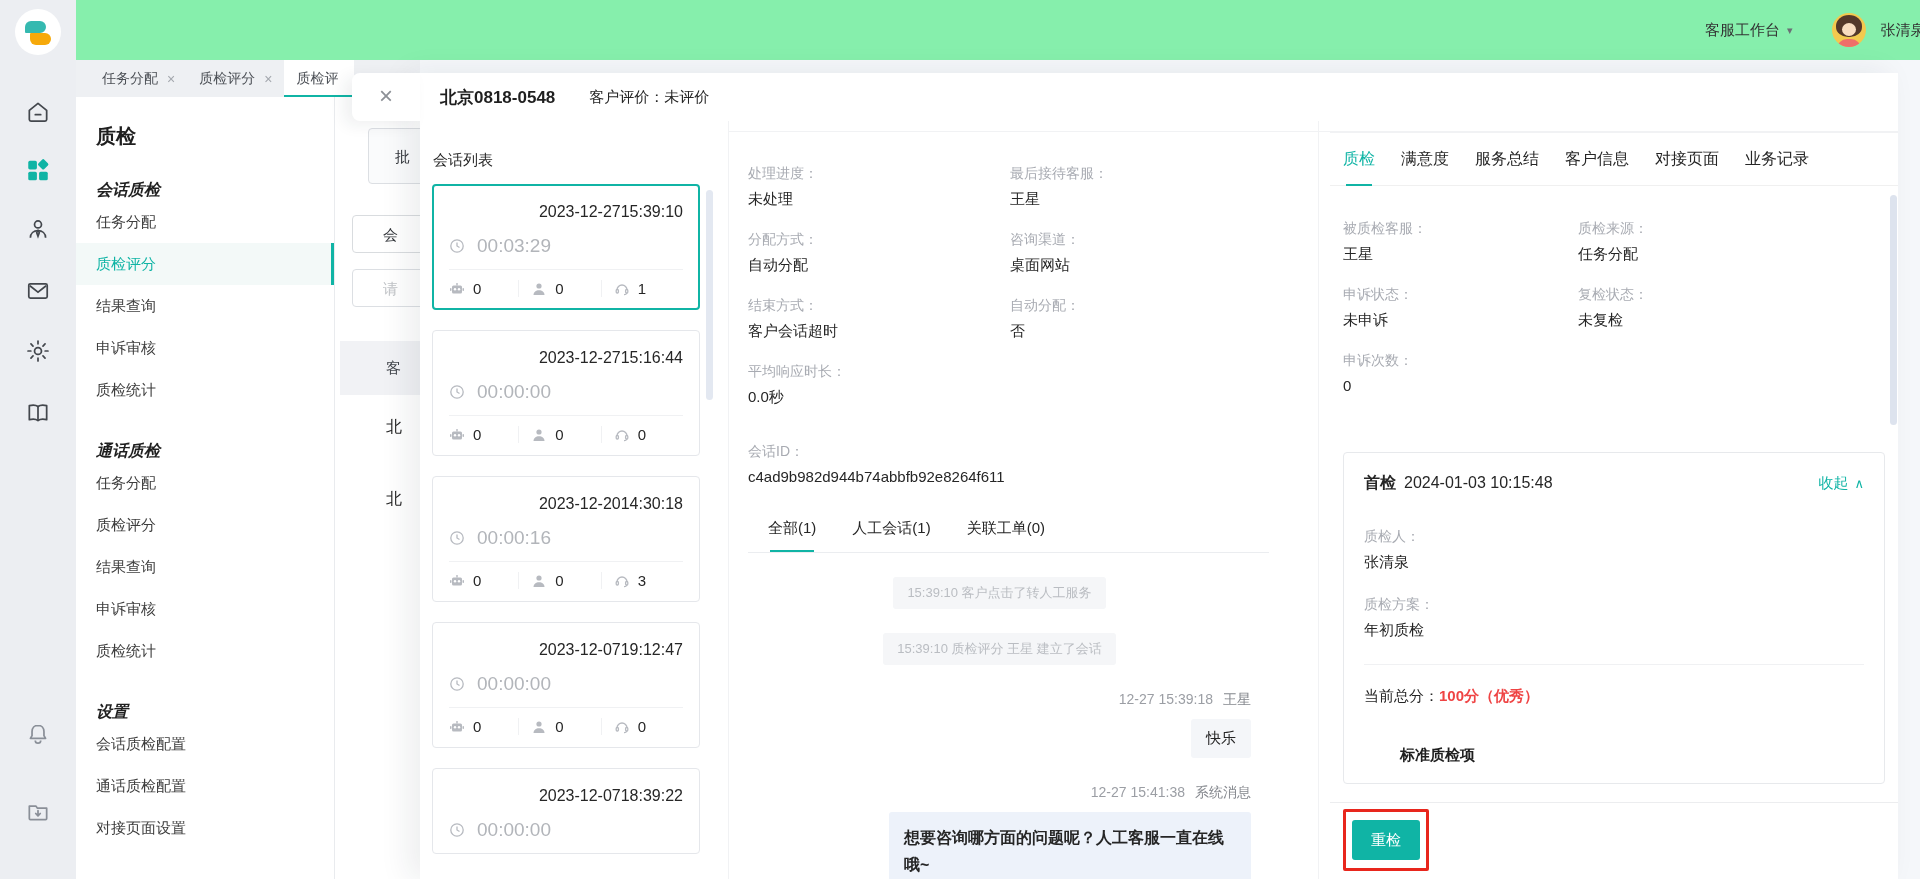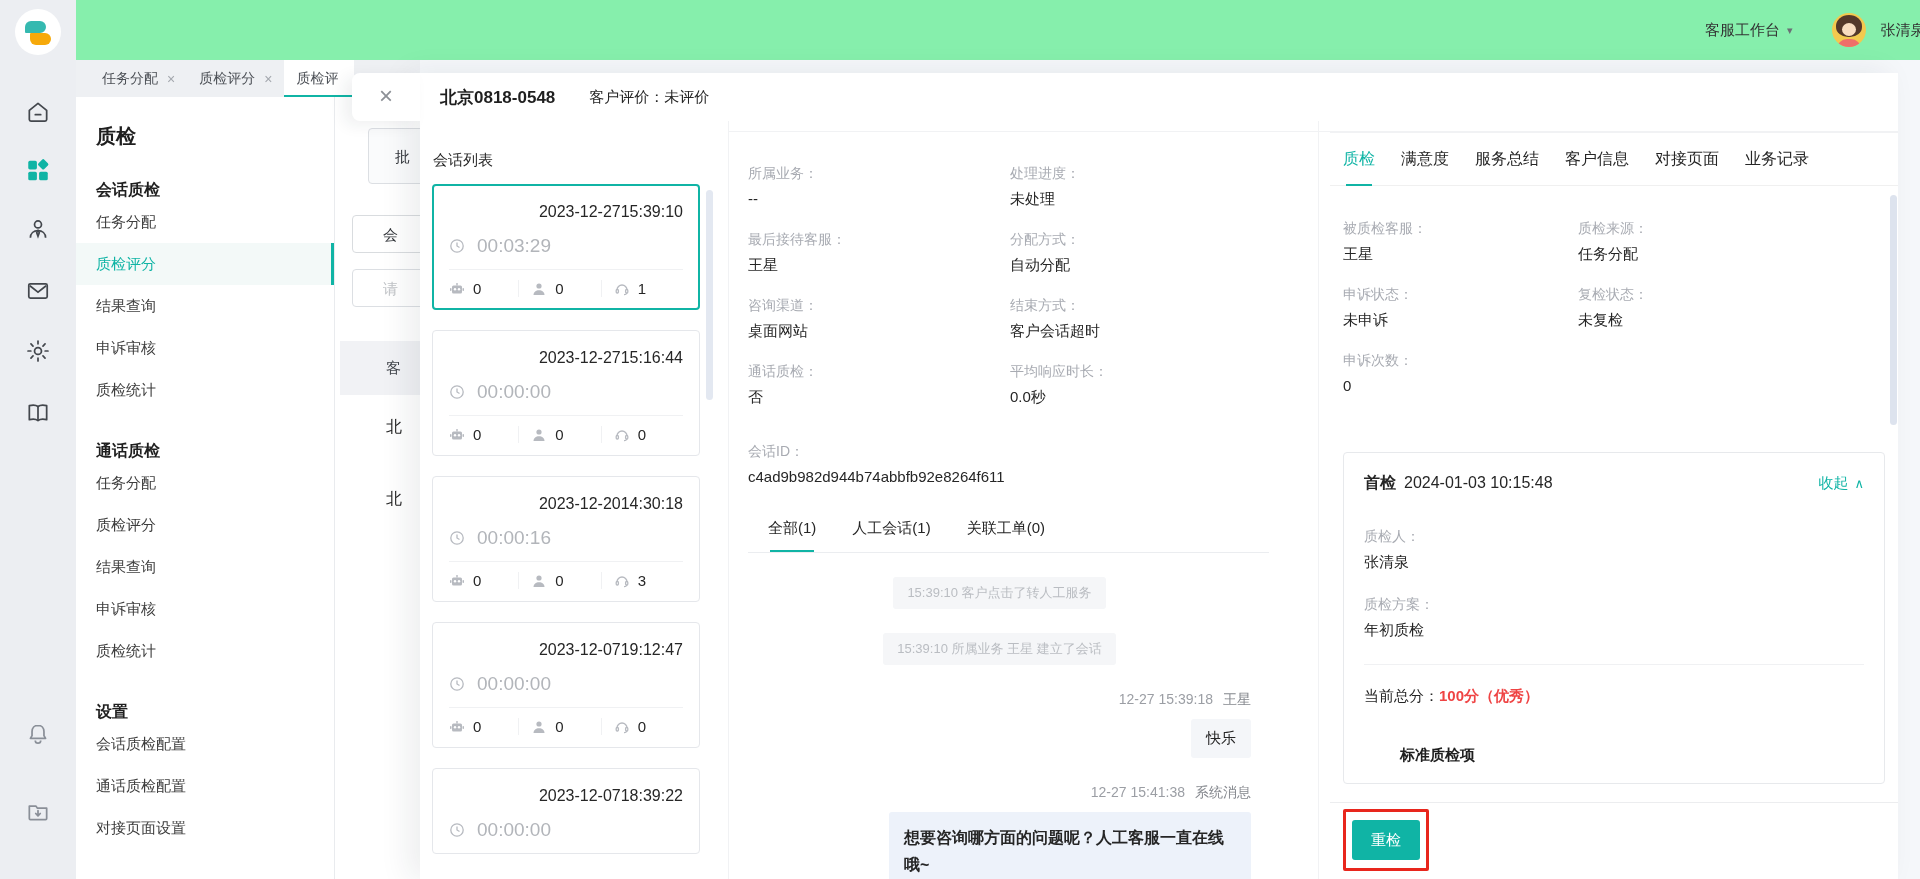"所属业务：" div.fld { html: <div> <div>所属业务：</div> <div>--</div> </div> -> none }
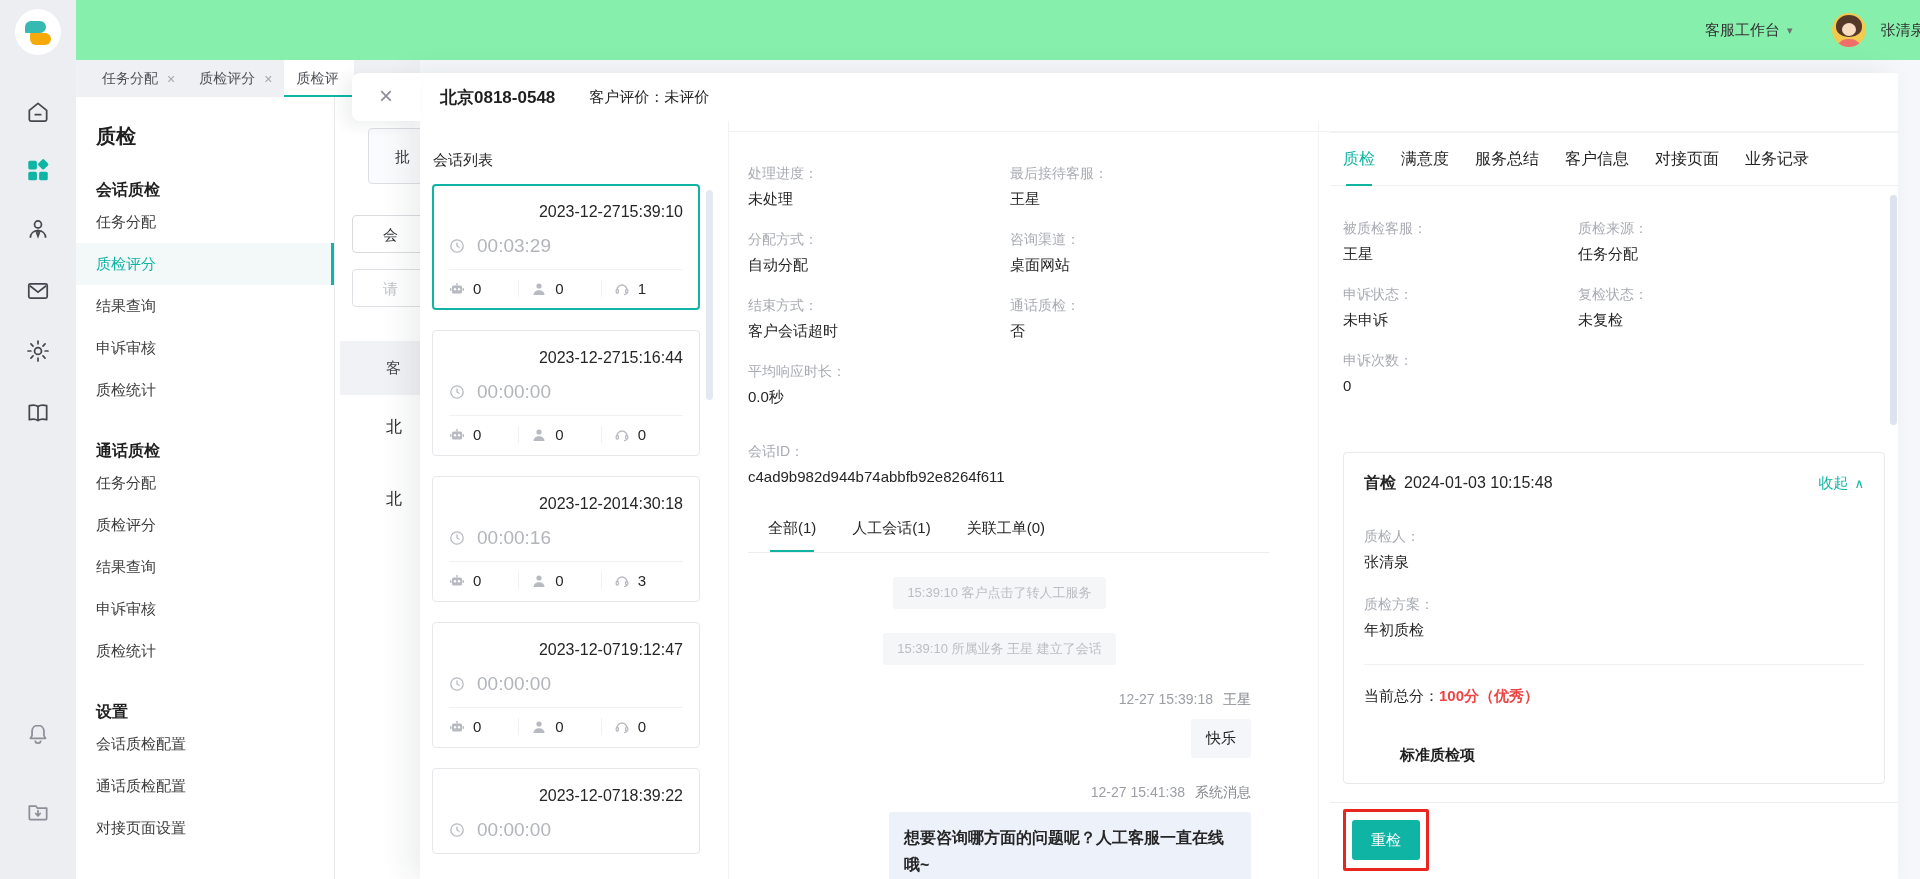"会话质检" .sb-sec { font-style: none -> italic }
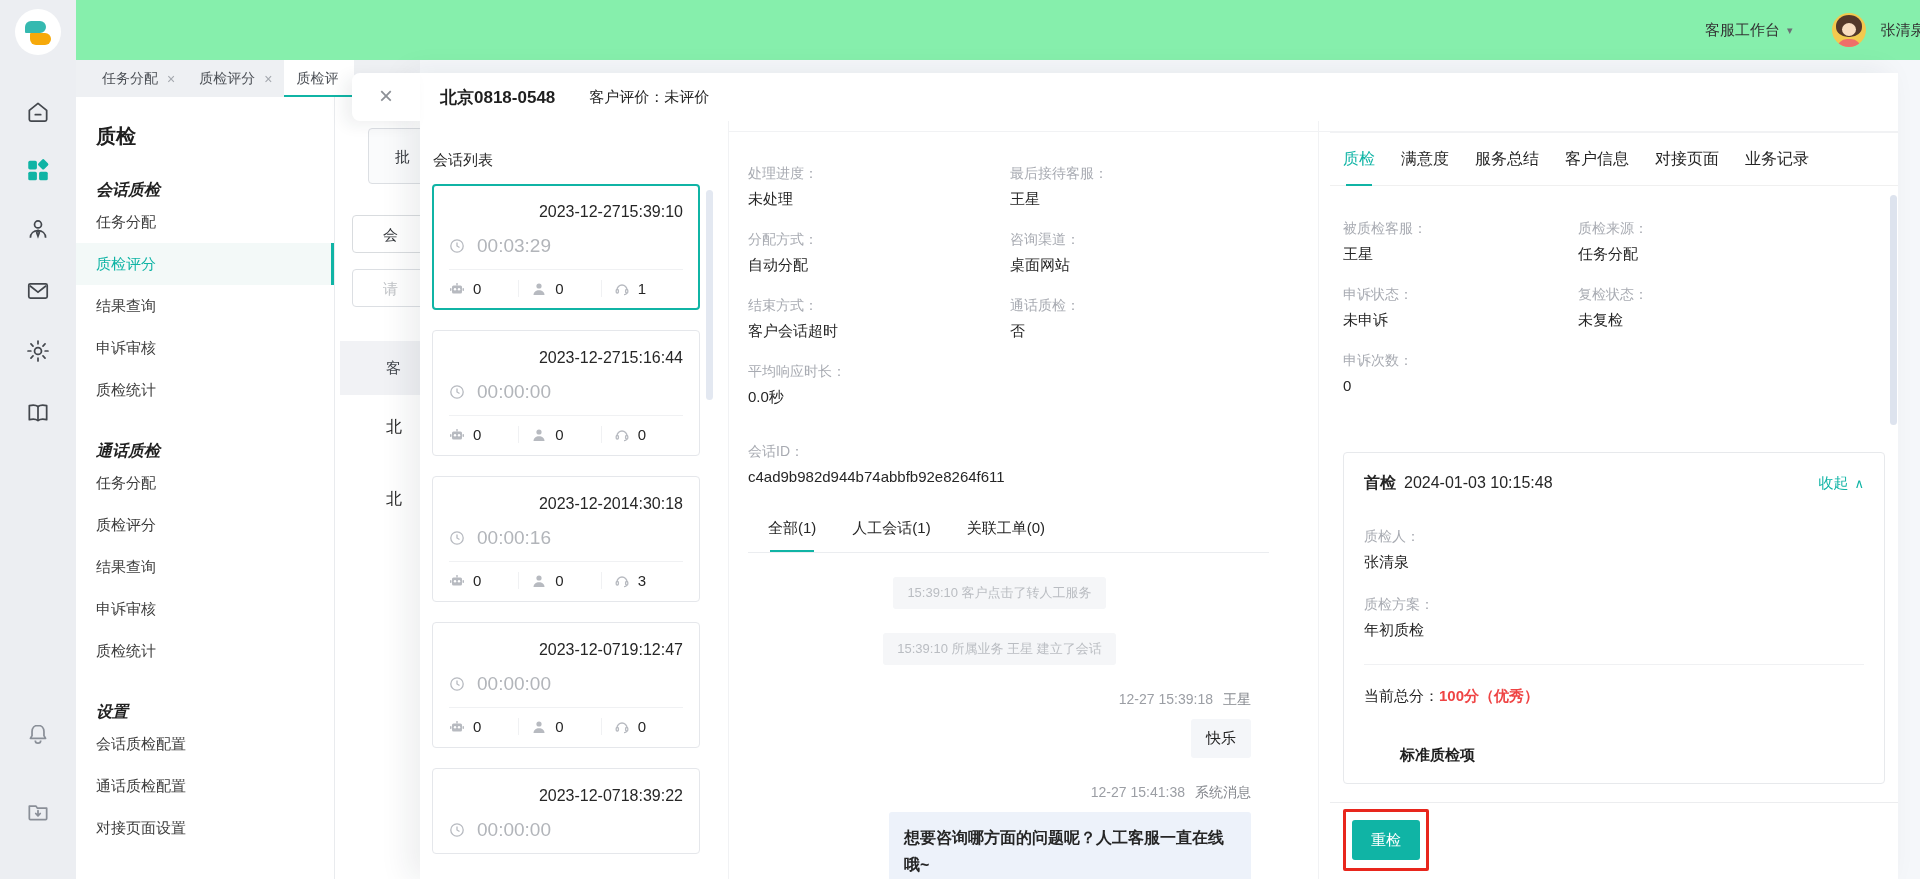"通话质检：" div.flabel { text: 通话质检 -> 自动分配 }
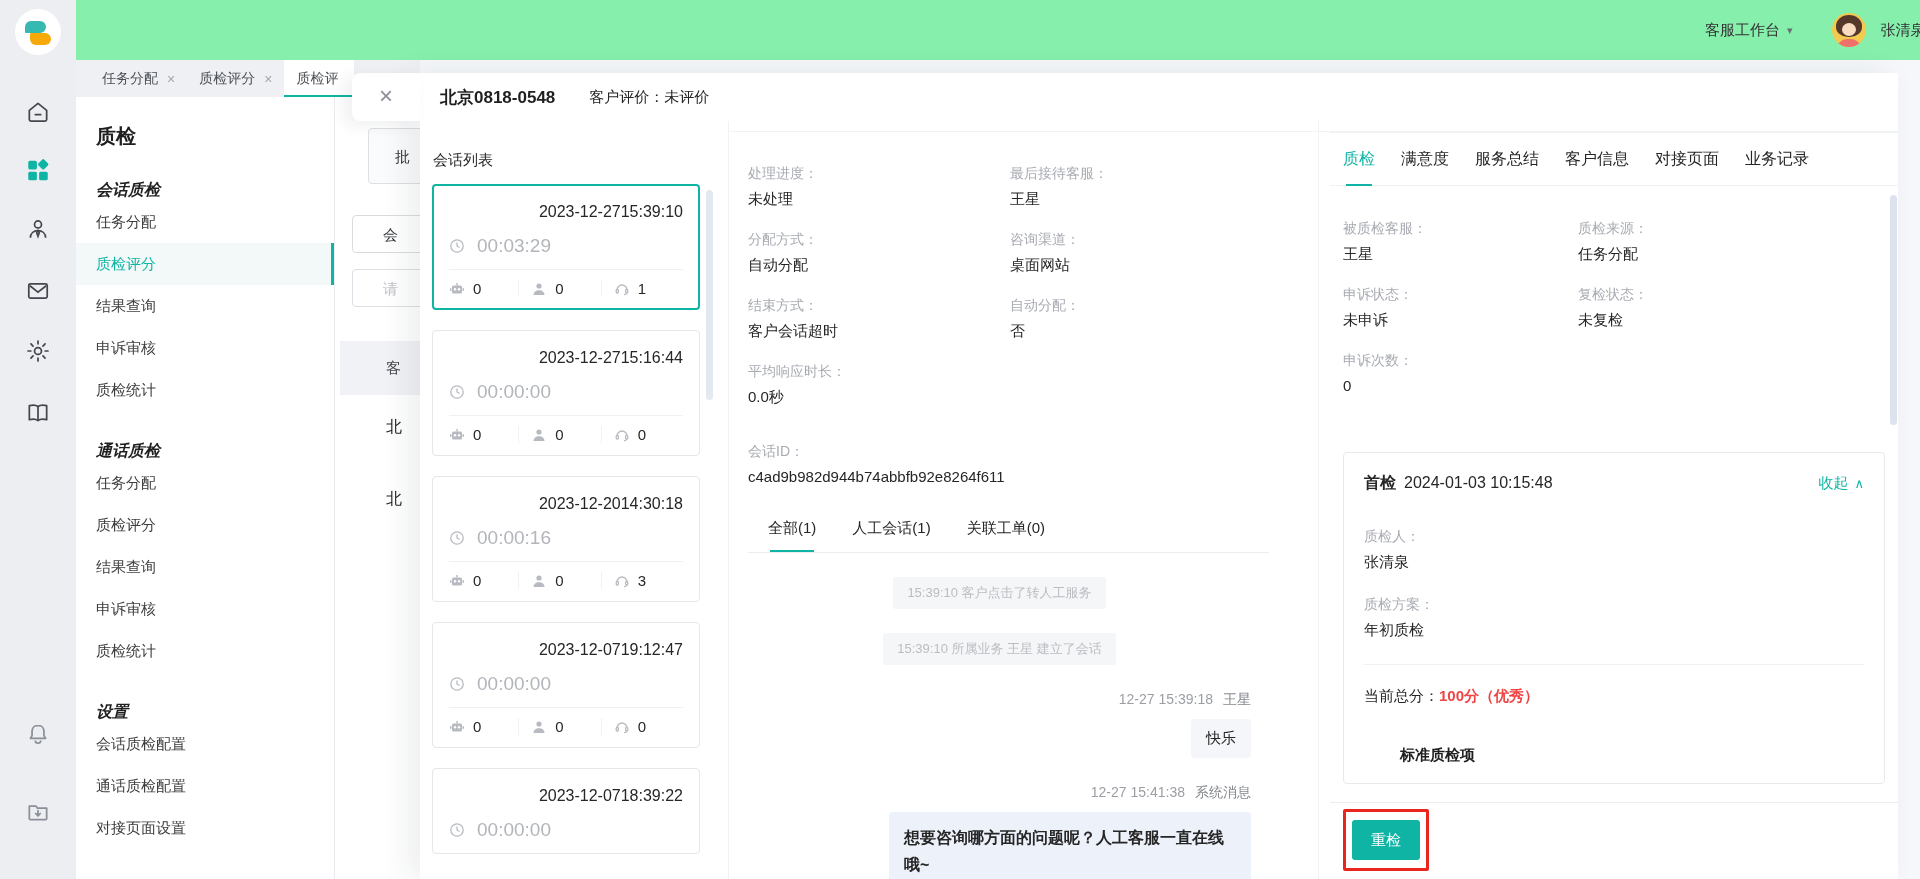"15:39:10 所属业务 王星 建立了会话" span.pill { text: 所属业务 -> 质检评分 }
